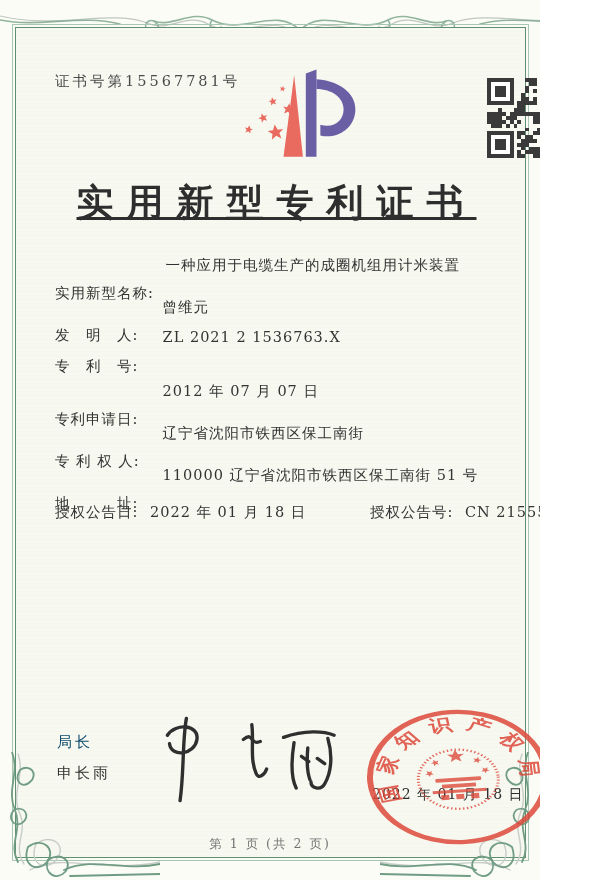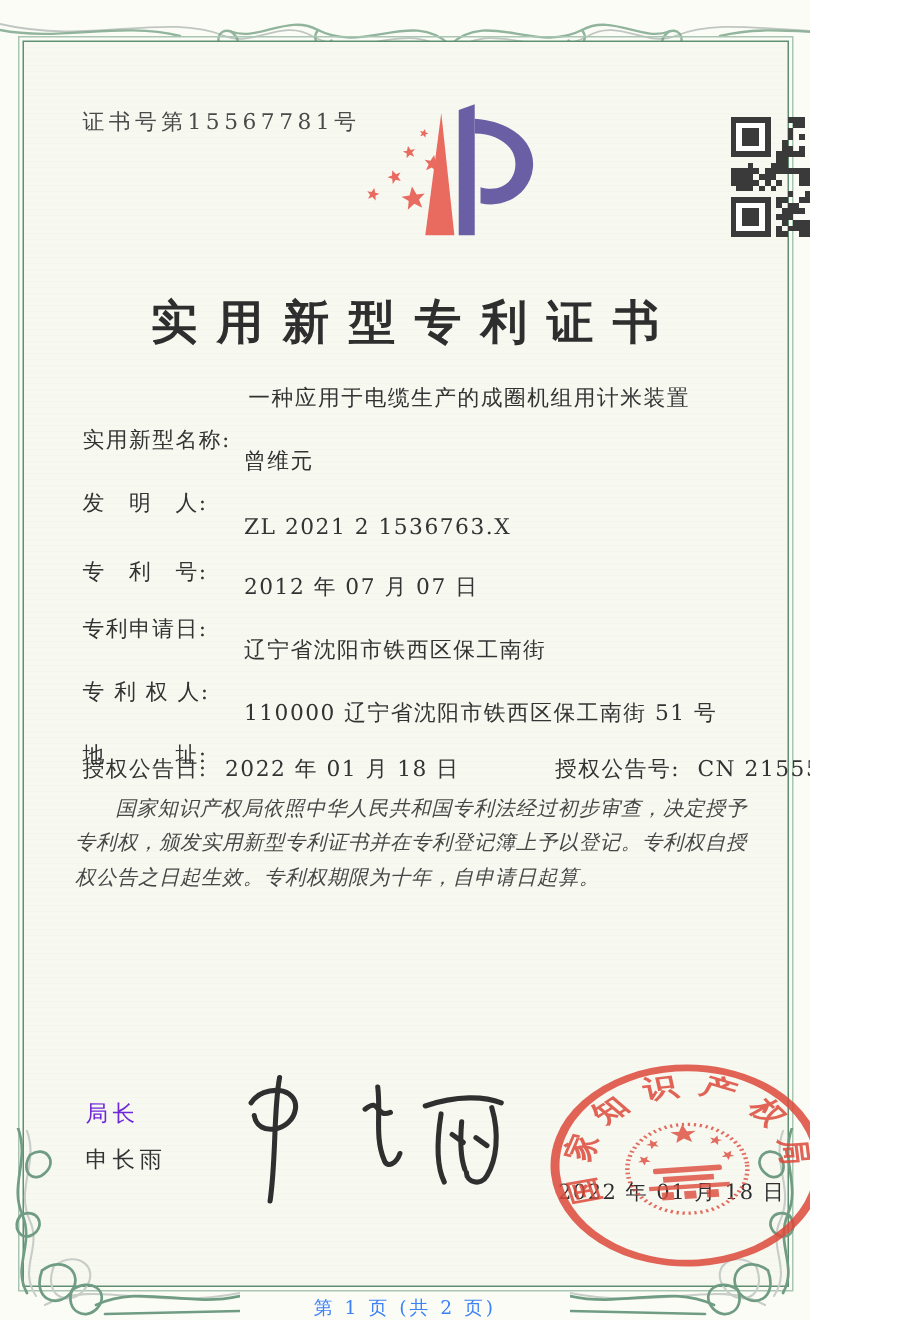"实用新型专利证书" .title { font-size: 31px -> 37px; text-decoration: none -> underline; top: 194px -> 178px }
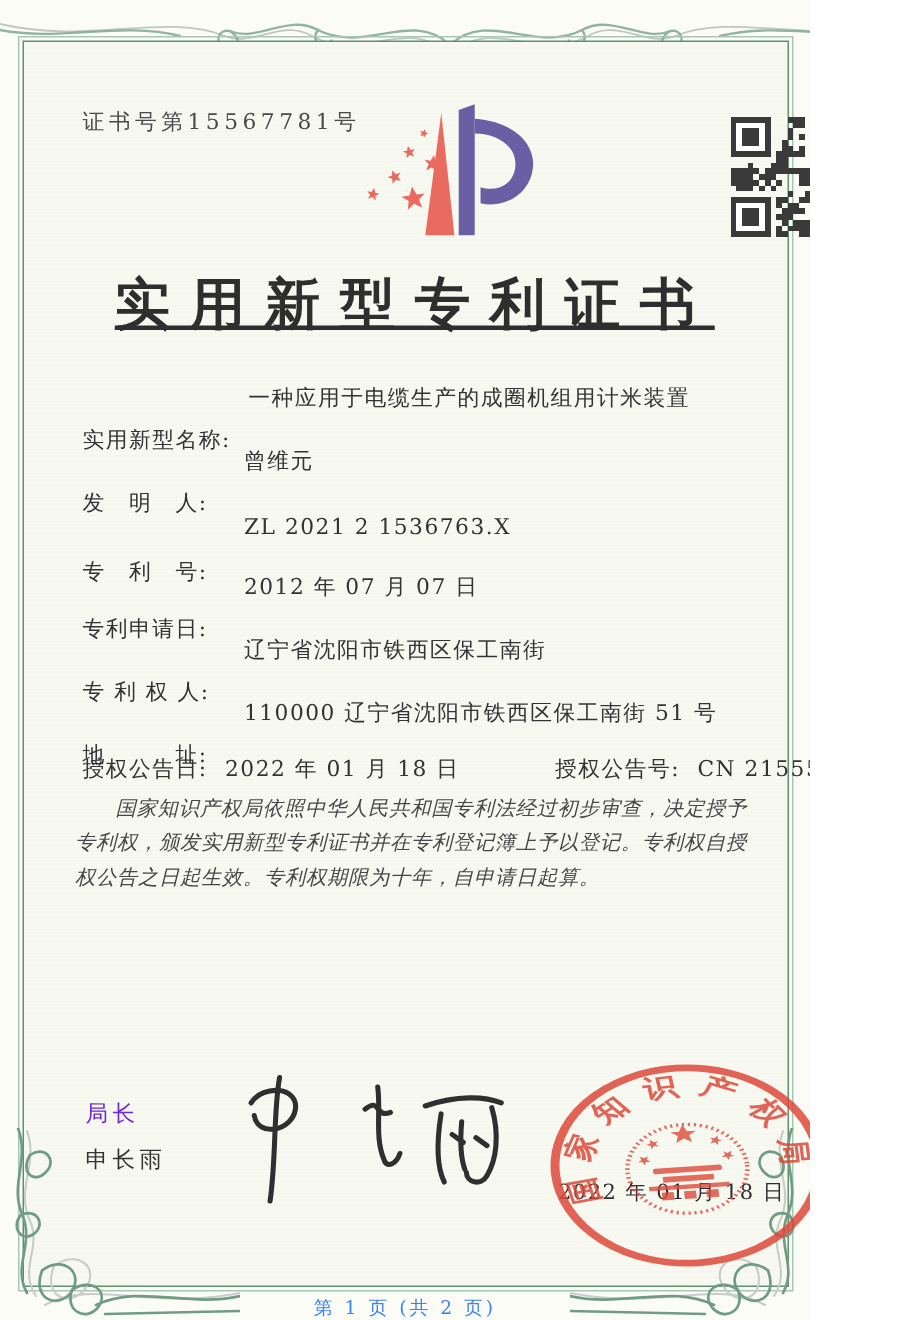"专 利 号: ZL 2021" div.field-row { top: 101px -> 86px }
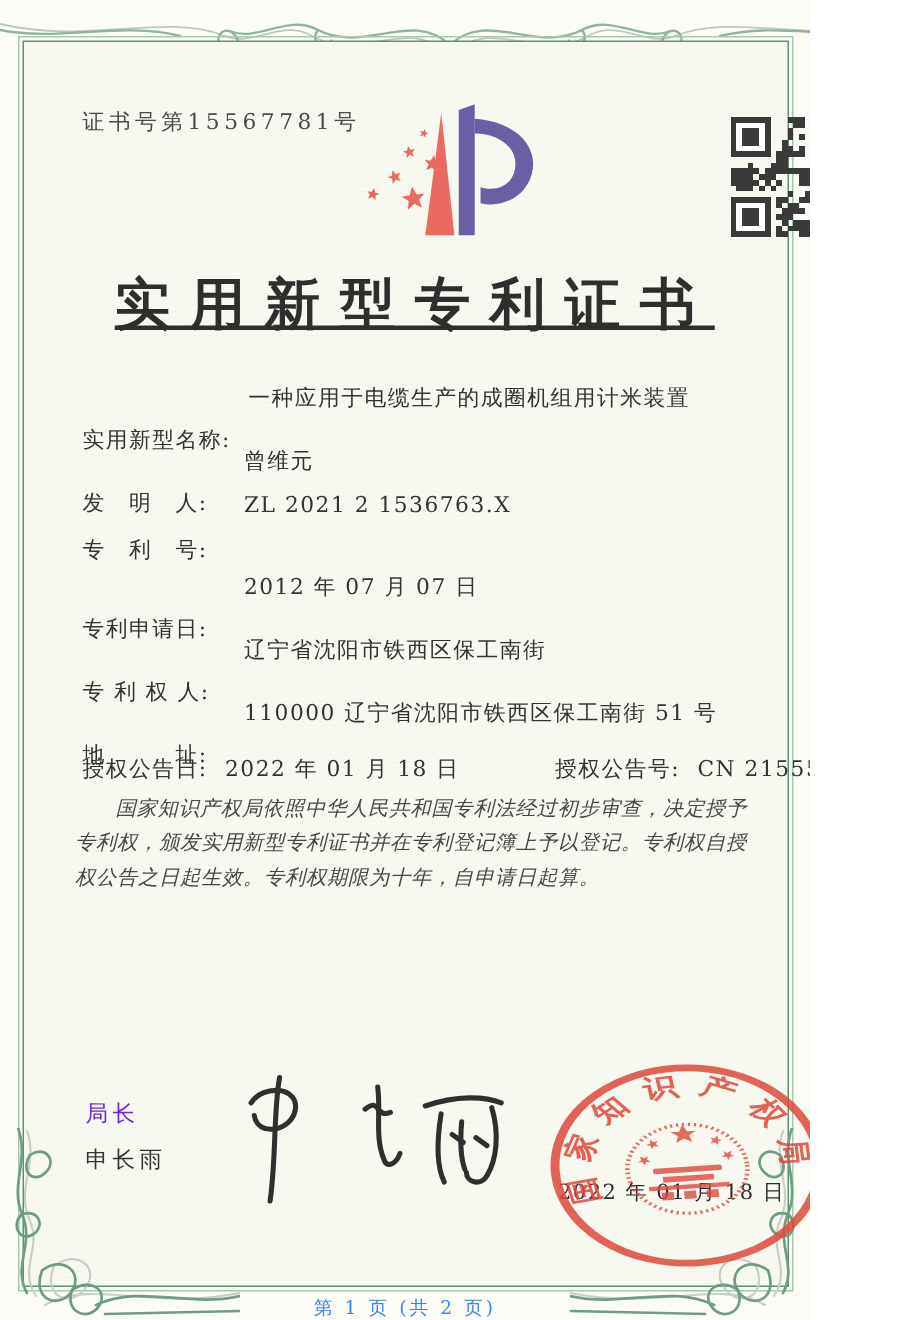"国家知识产权局依照中华人民共和国专利法经过初步审查，决定授予专利权，颁发实用新型" p { html: <p>国家知识产权局依照中华人民共和国专利法经过初步审查，决定授予专利权，颁发实用新型专利证书并在专利登记簿上予以登记。专利权自授权公告之日起生效。专利权期限为十年，自申请日起算。</p> -> none }
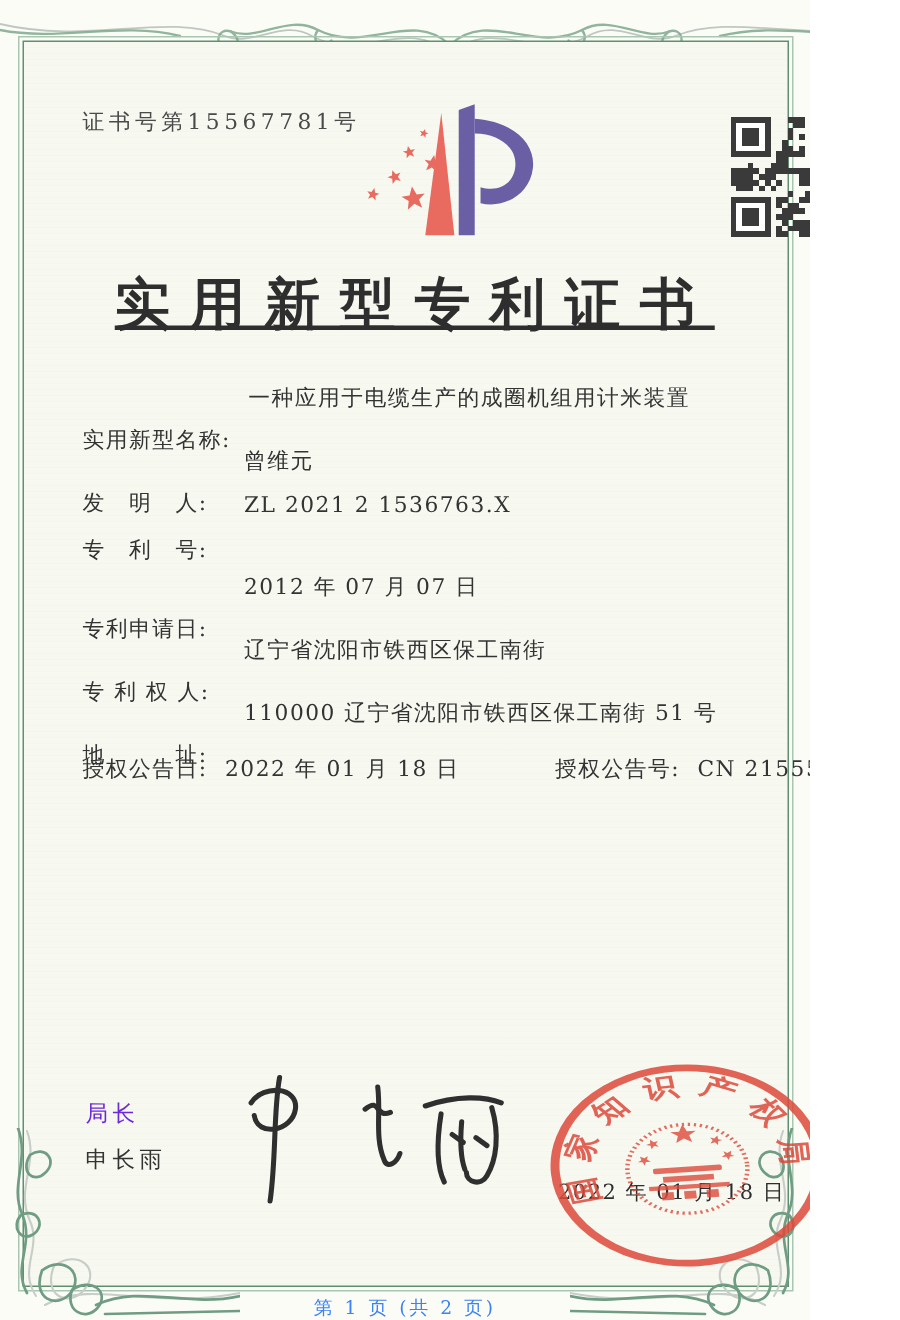"局长" .signer-title { color: #6d28d9 -> #0c4a6e }
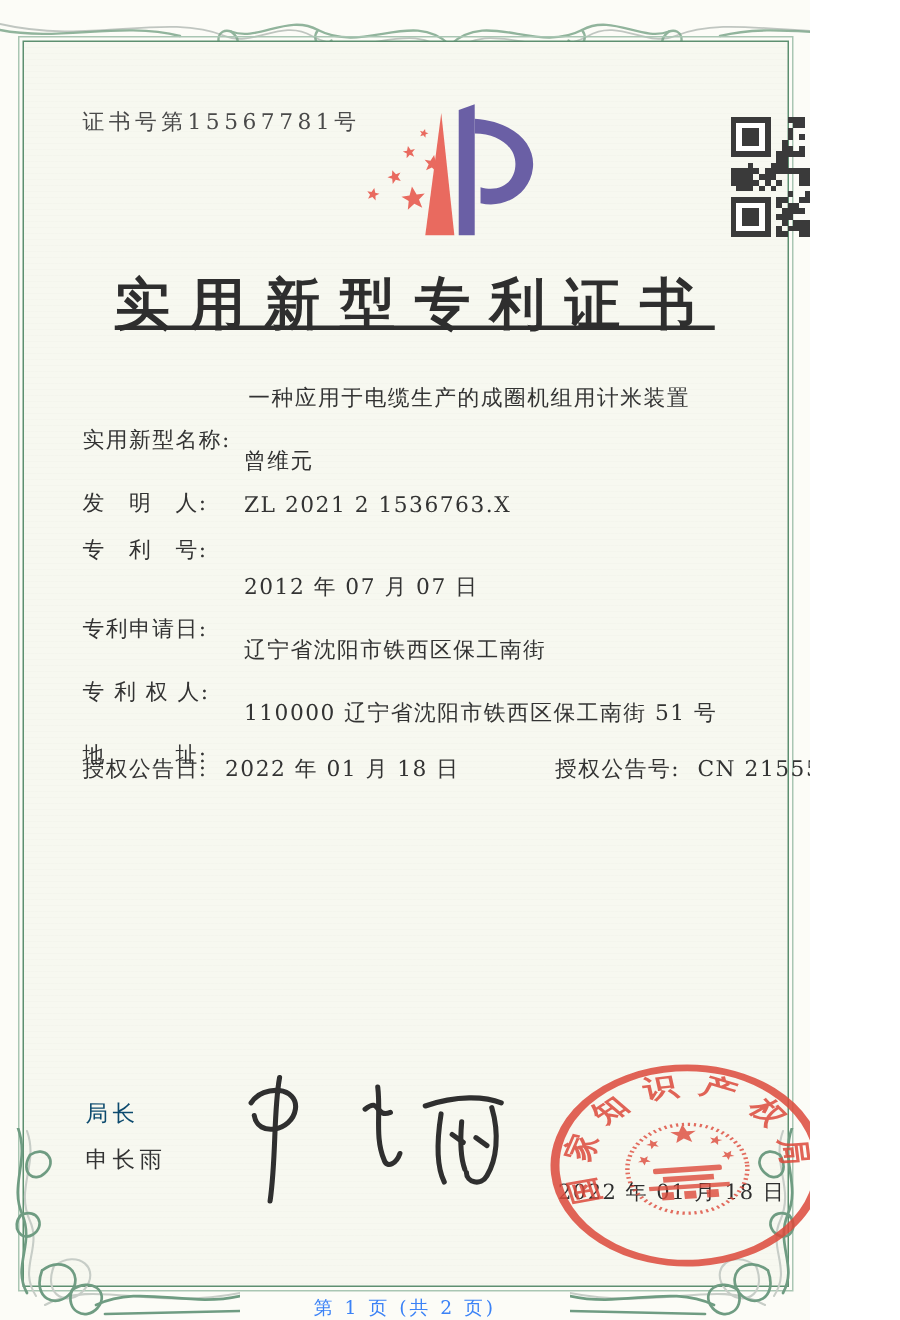"第 1 页 (共 2" .footer { color: #3b82f6 -> #737373; margin-top: 28px -> none }
